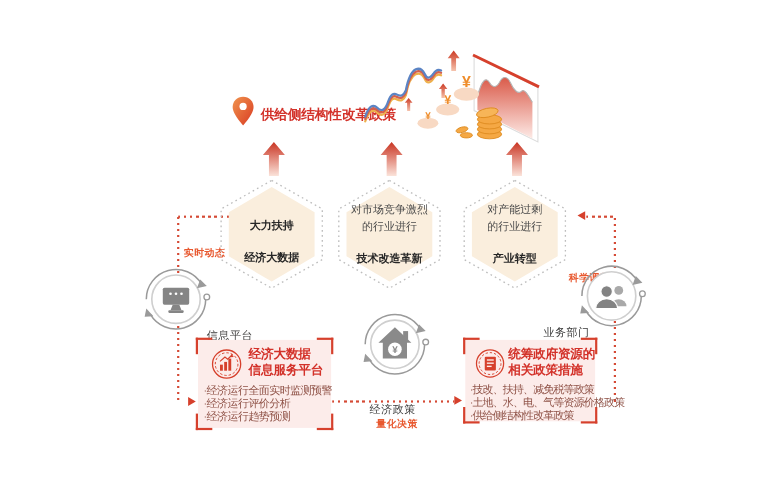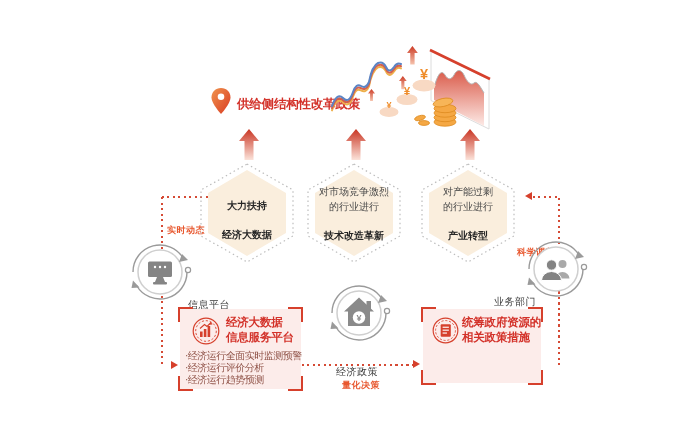"·技改、扶持、减免税等政策" div.bullets { html: none -> <div> <div>·技改、扶持、减免税等政策</div> <div>·土地、水、电、气等资源价格政策</div> <div>·供给侧结构性改革政策</div> </div> }
